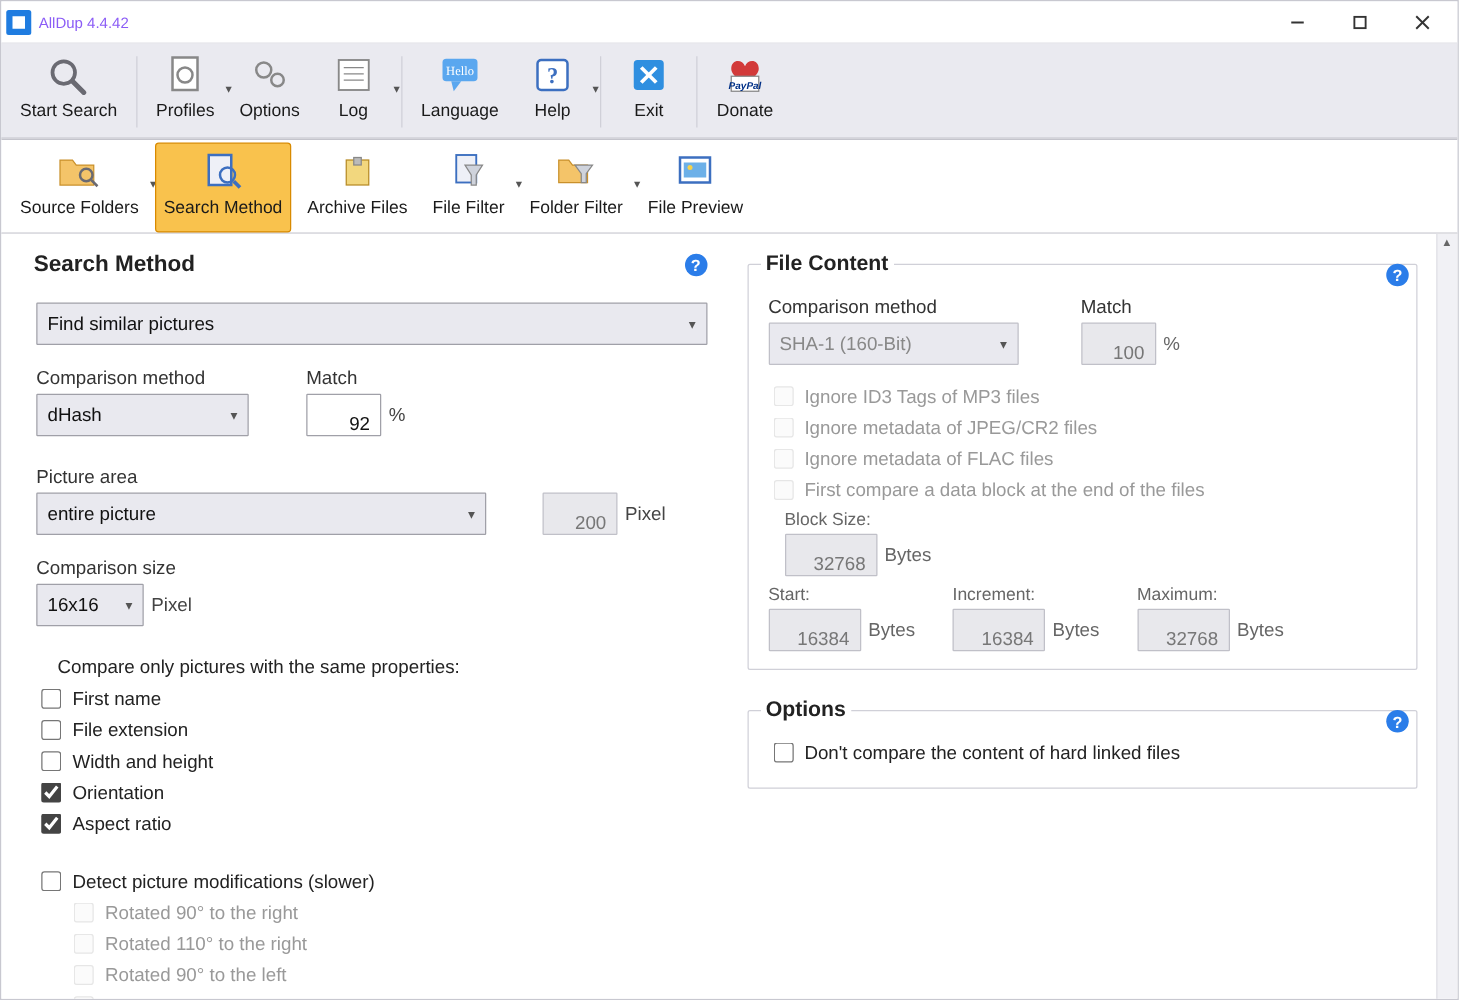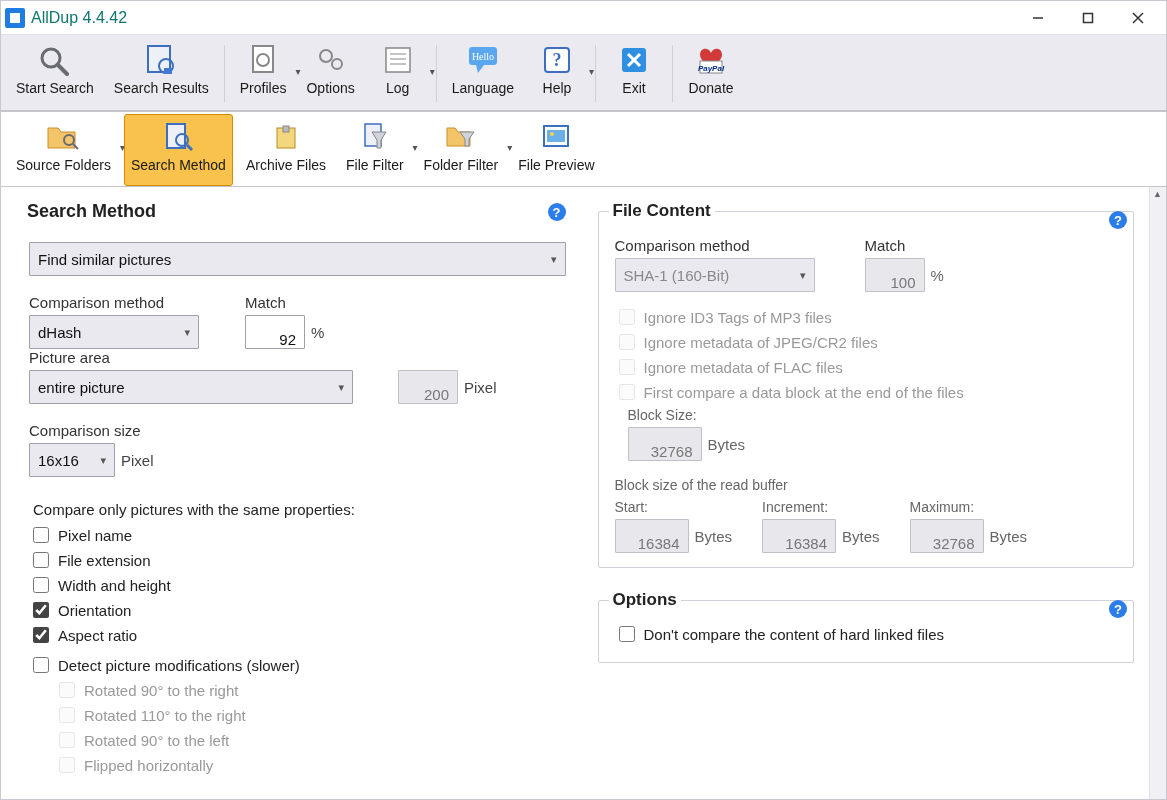"AllDup 4.4.42" .title-text { color: #0f766e -> #8b5cf6; font-size: 16px -> 12px }
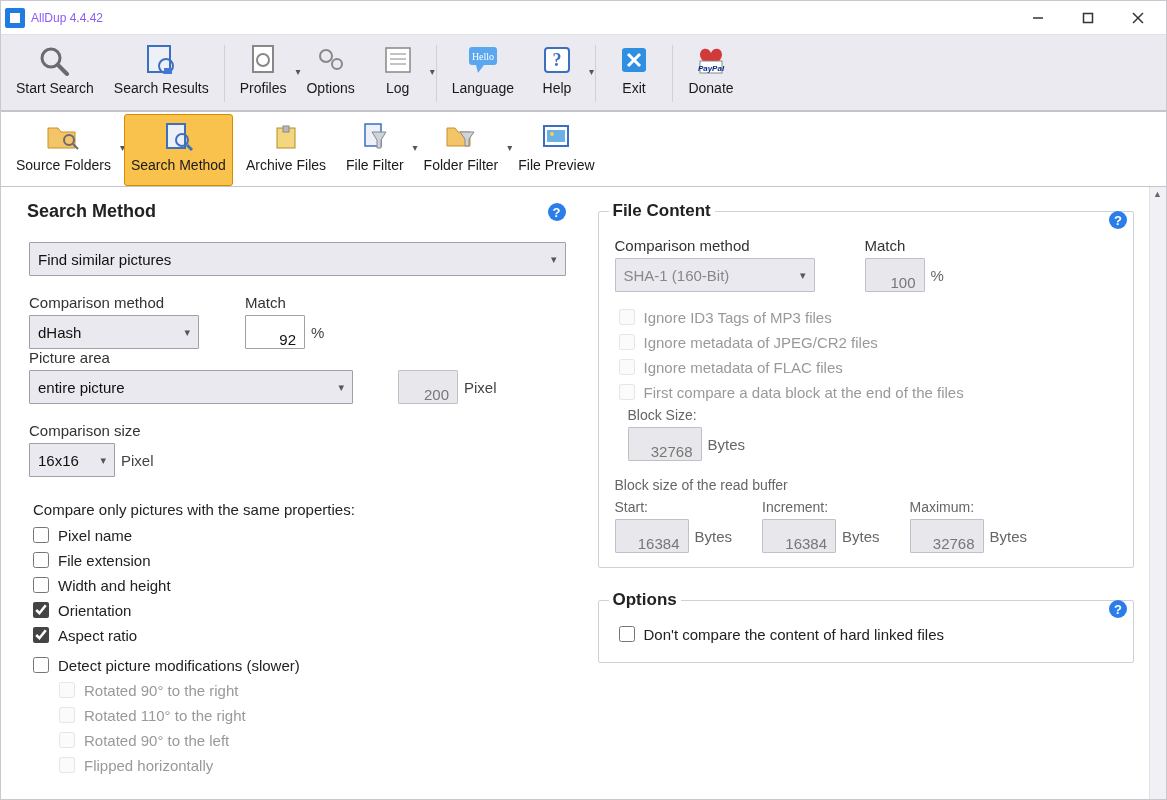"Search Results" div.rib-item { html: <div> <div> <svg> <rect></rect> <circle></circle> <rect></rect> </svg> </div> <div>Search Results</div> </div> -> none }
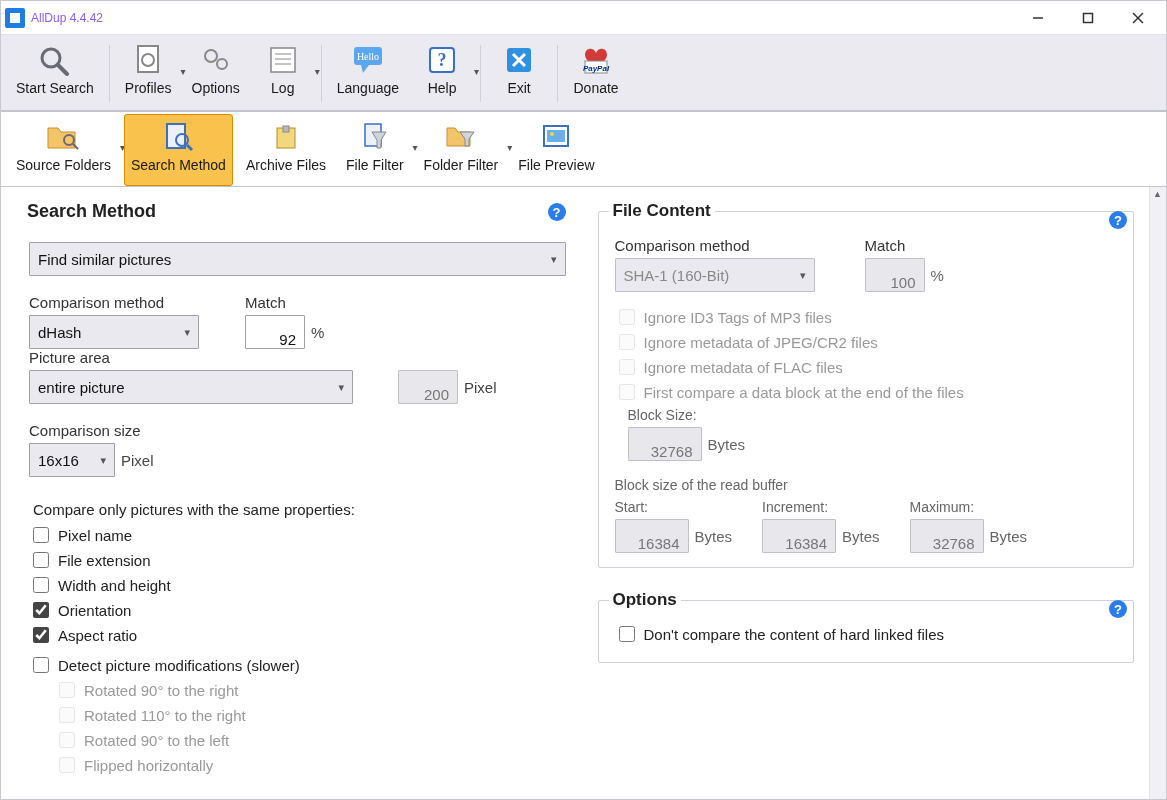"Picture area" label.fld { margin-top: 0 -> 24px }
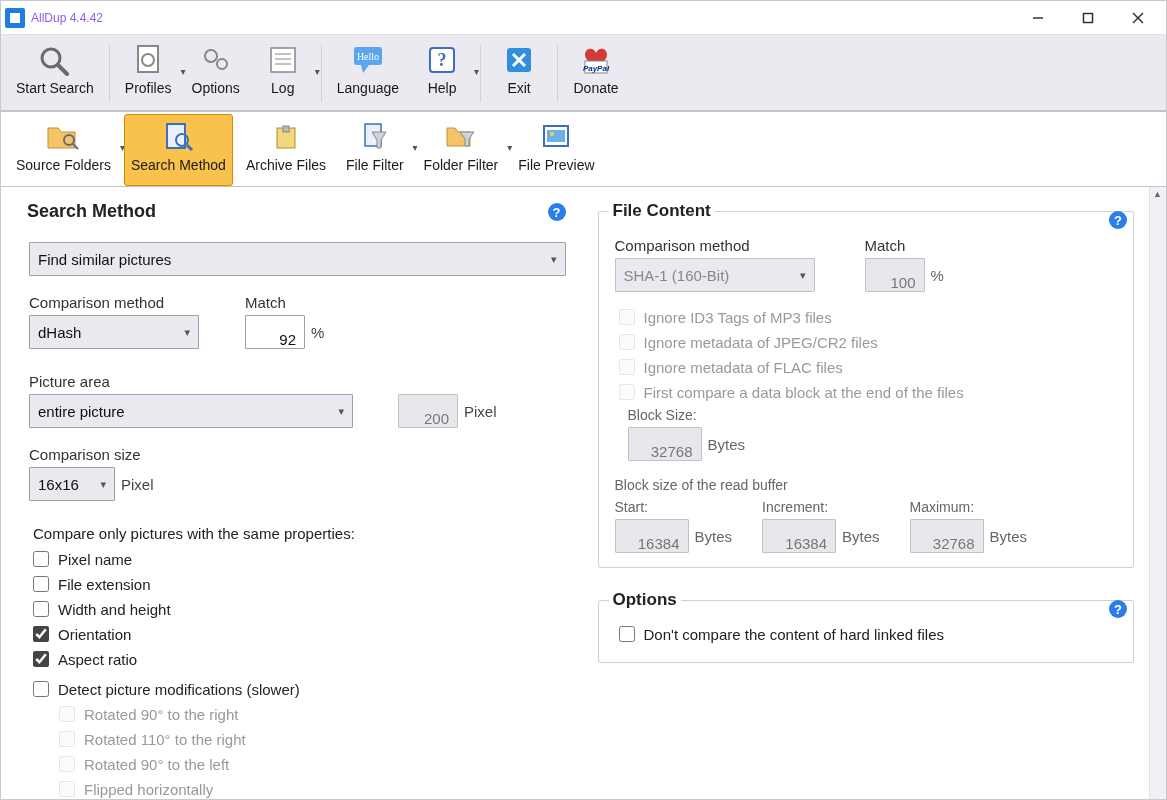"entire picture" div.combo { width: 324px -> 360px }
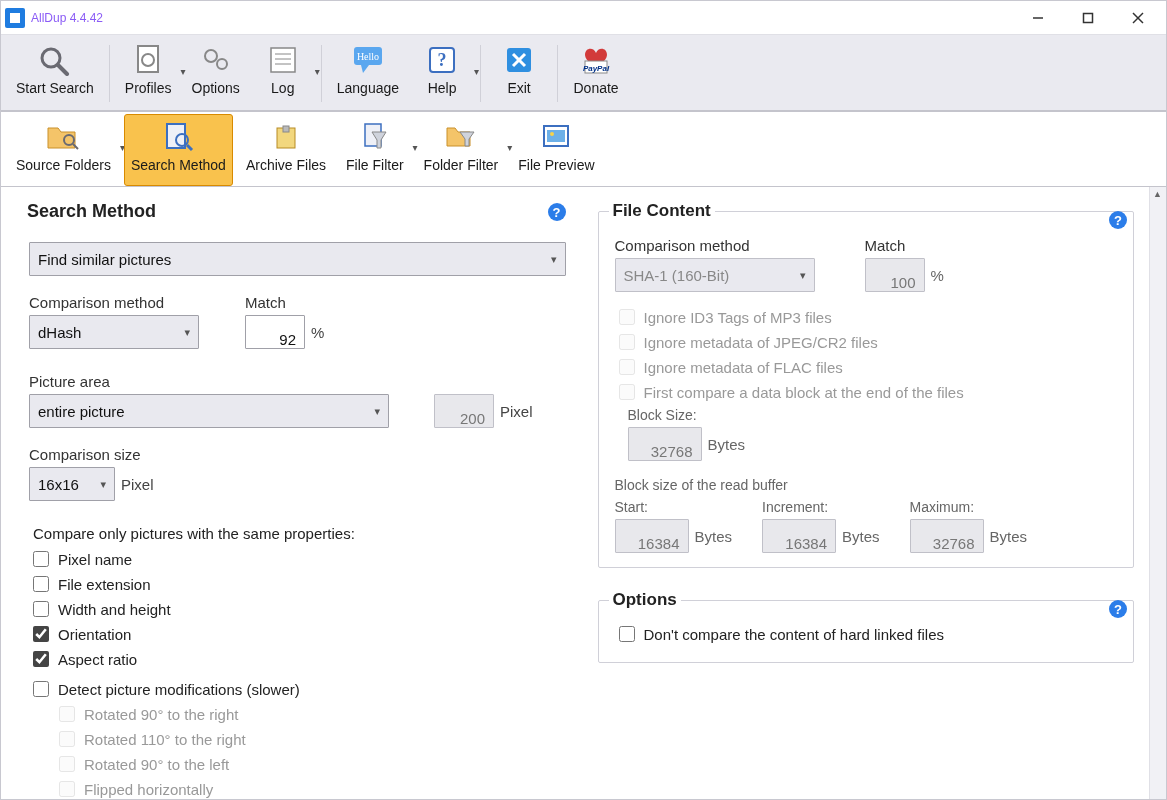"Block size of the read" div.grey { html: <div>Block size of the read buffer</div> -> none }
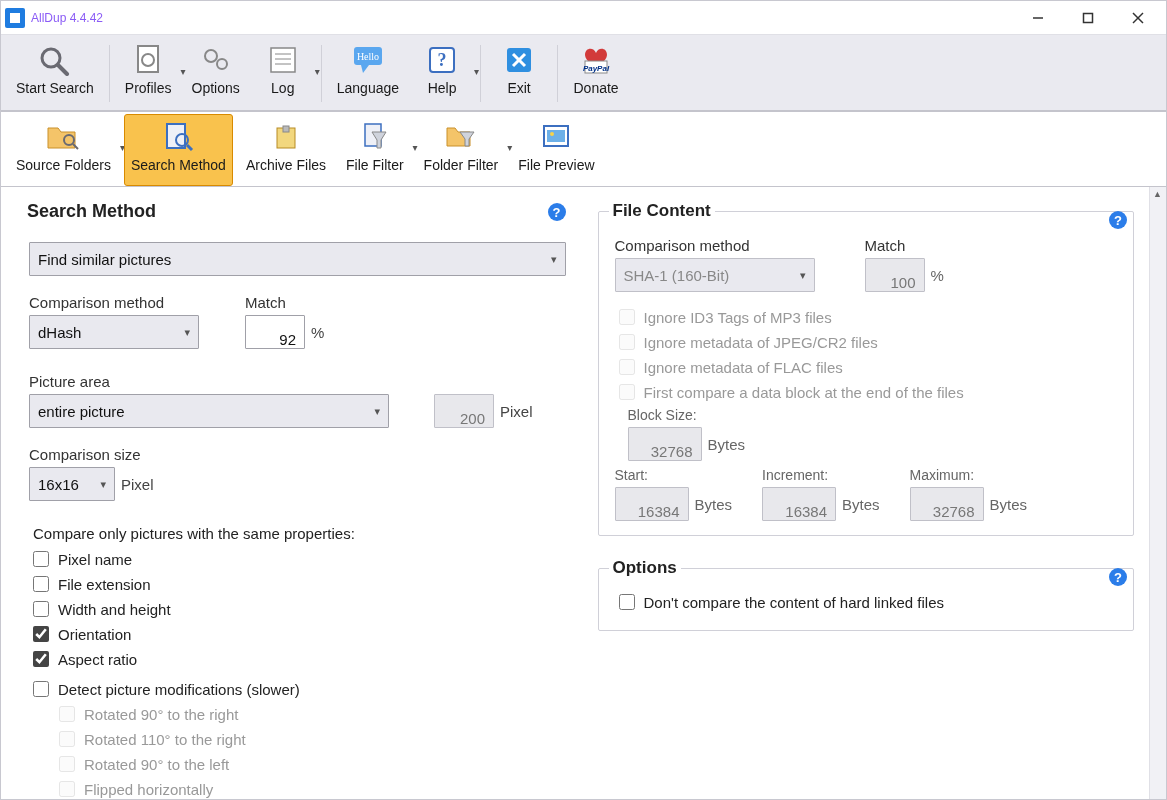"Compare only pictures with the" .section-label { margin: 10px 0 6px 4px -> 10px 0 6px 17px }
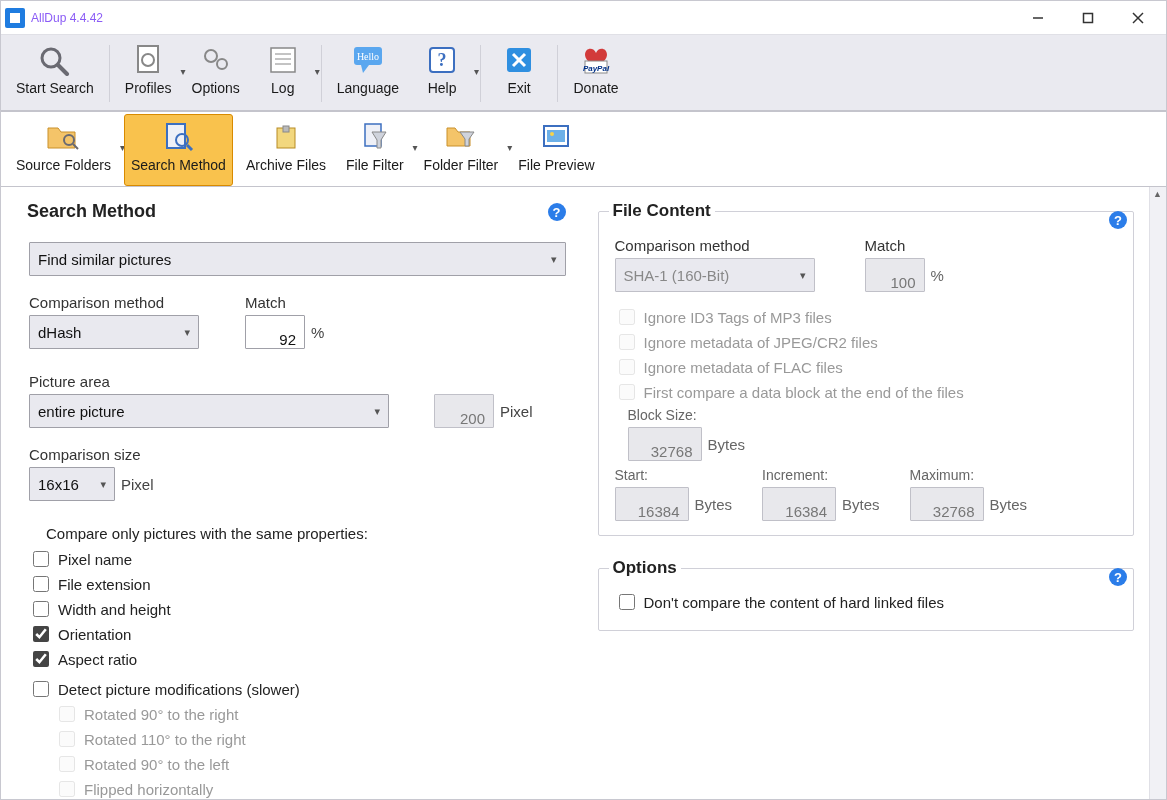"Pixel name" span { text: Pixel -> First }
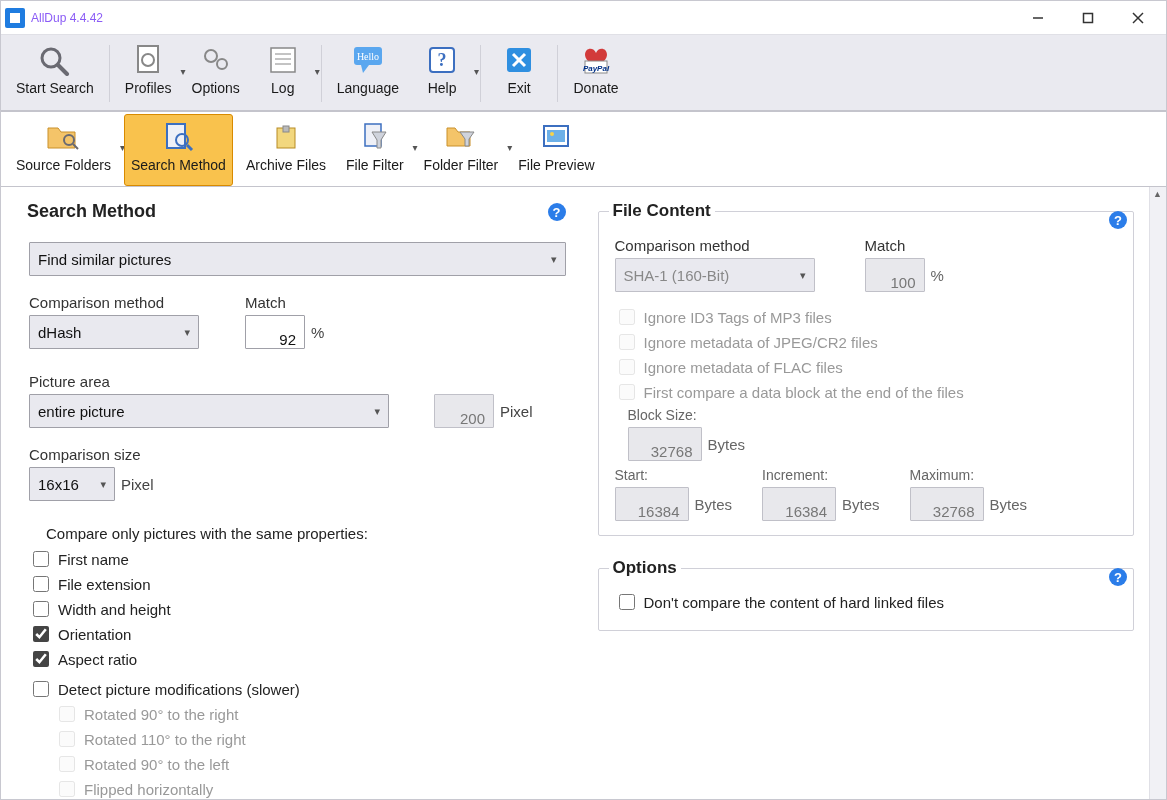"Detect picture modifications (slower)" label.chk { margin-top: 8px -> 24px }
